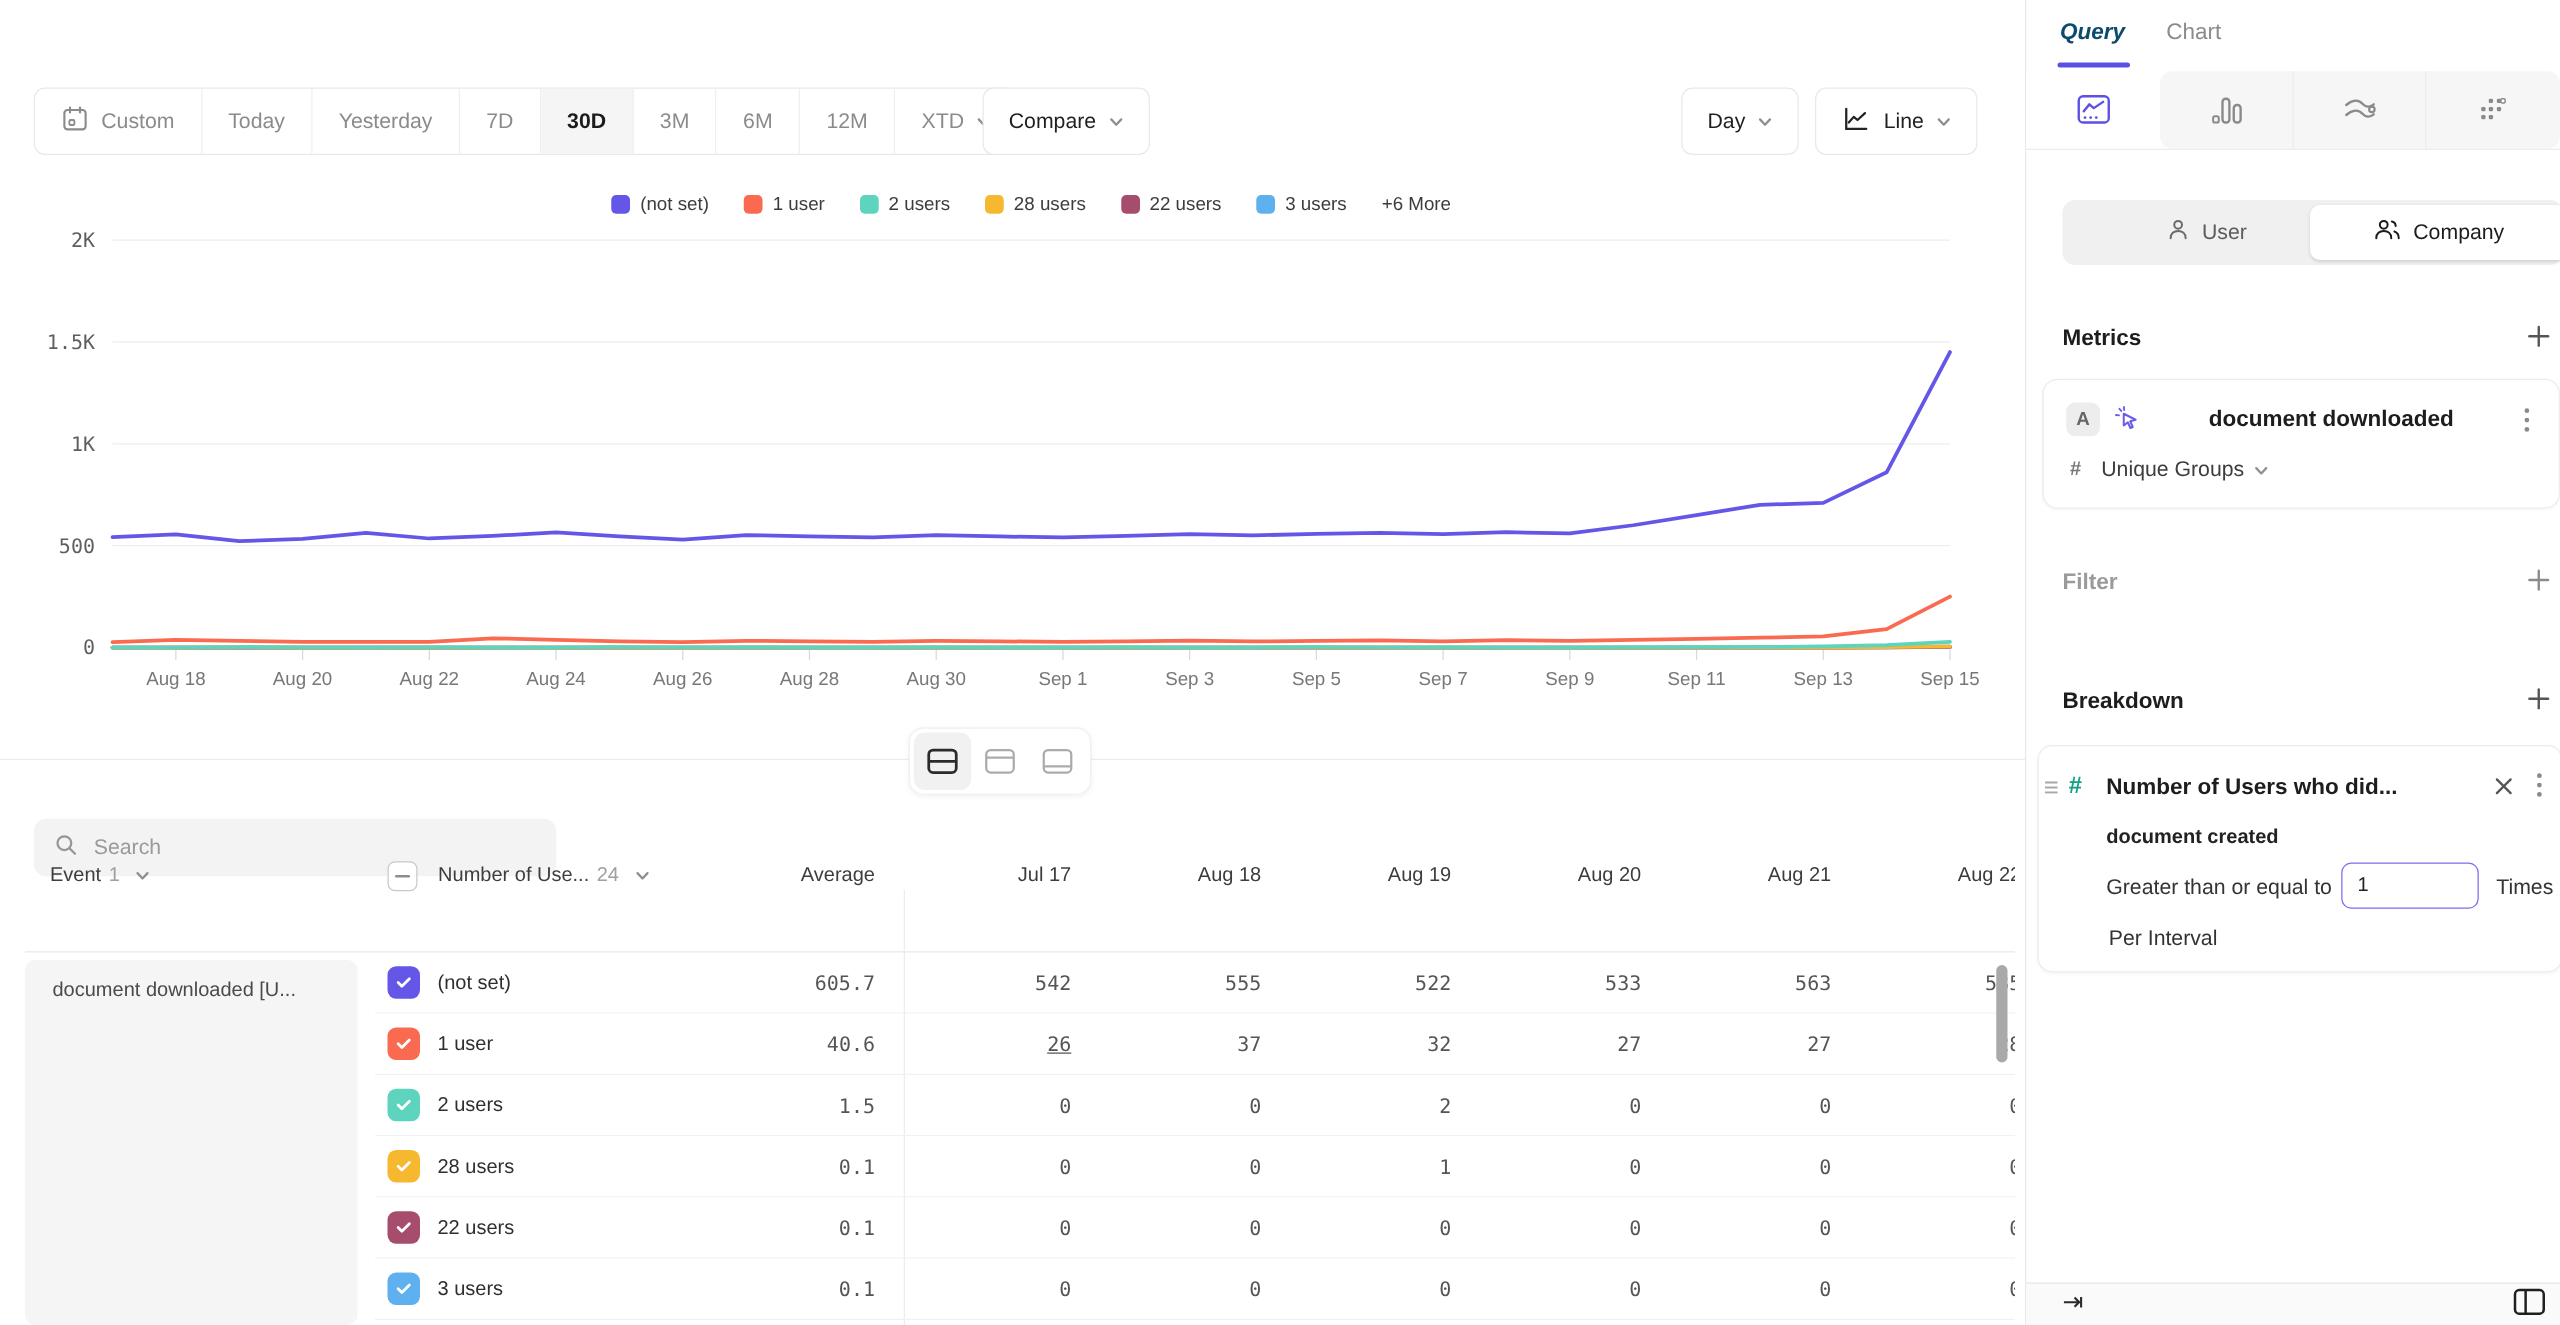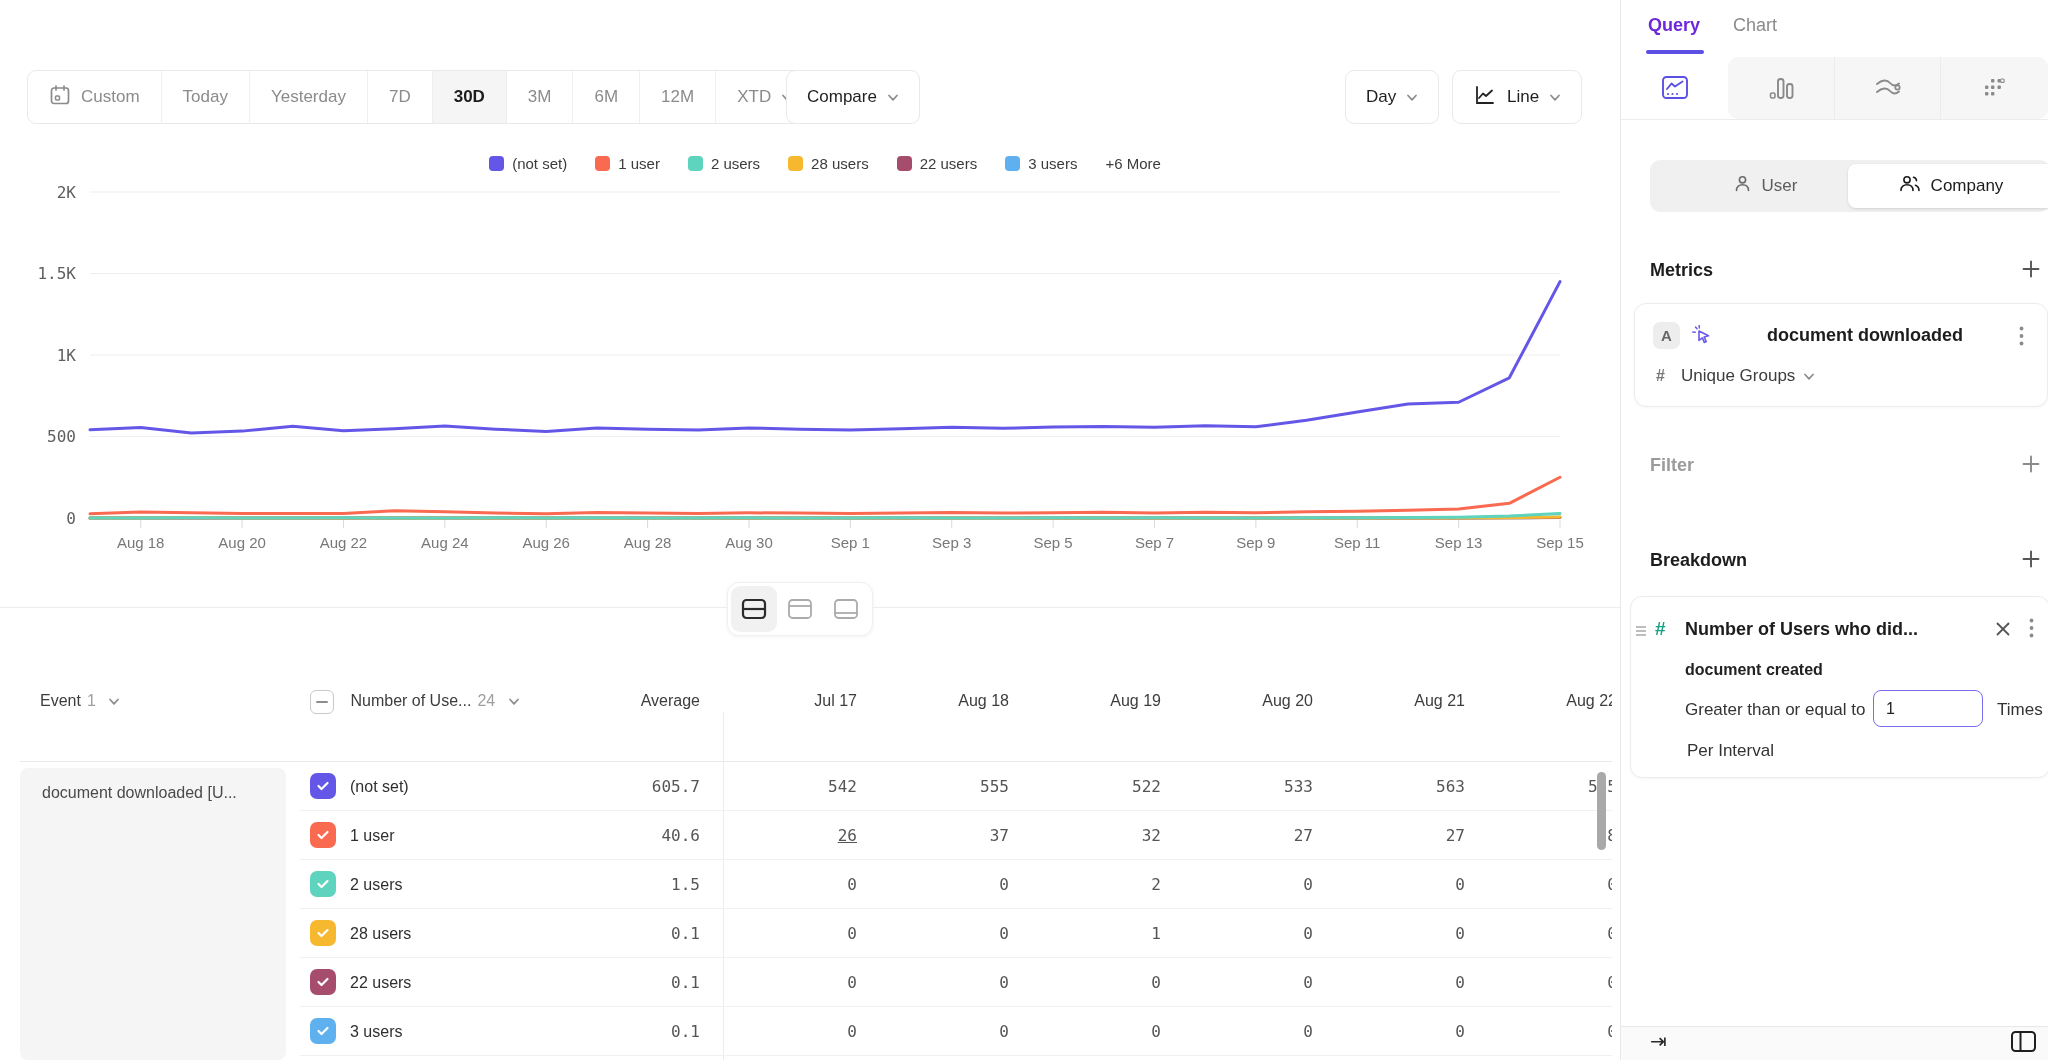"Query" .tab.active { color: #6d28d9 -> #0c4a6e; font-style: none -> italic }
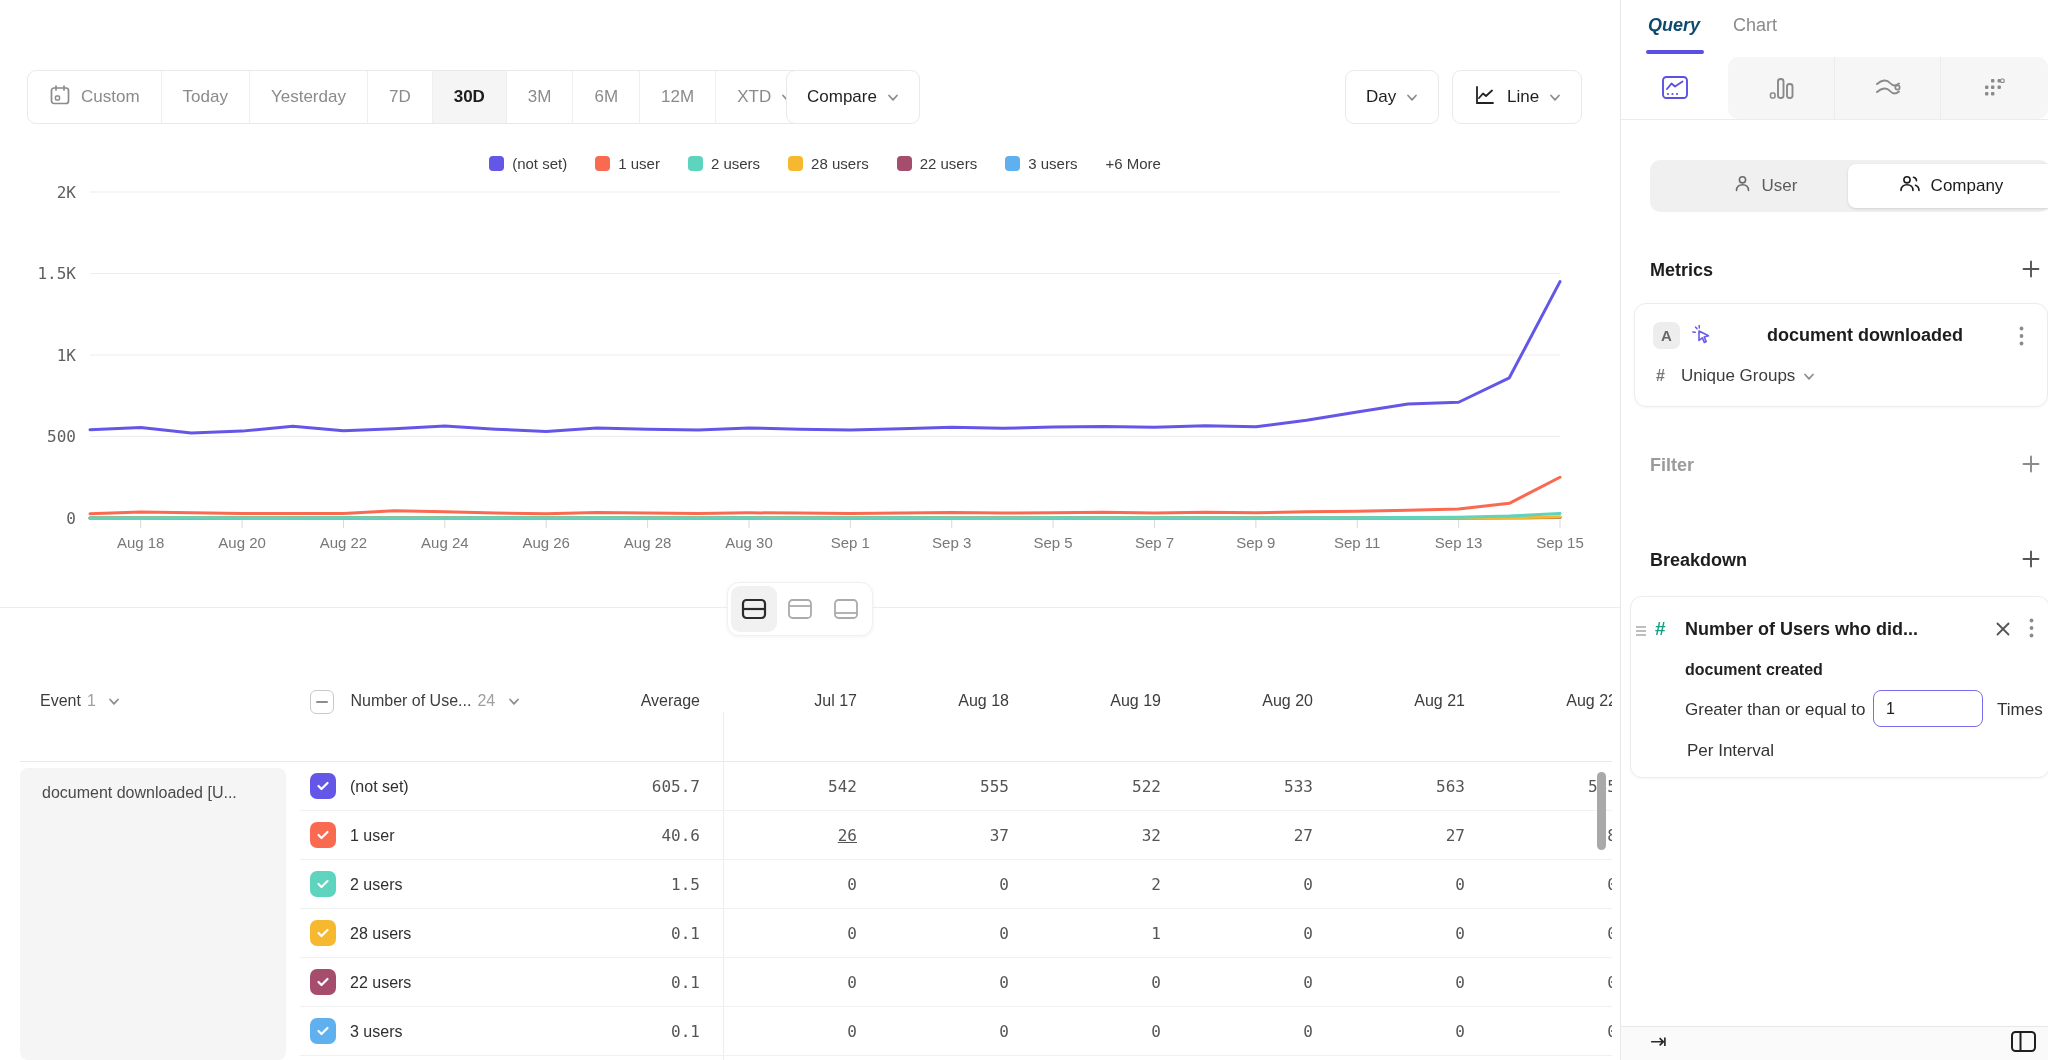"Search" div.search-box { html: none -> <div> <span><svg> <circle></circle> <line></line> </svg></span> <input> </div> }
